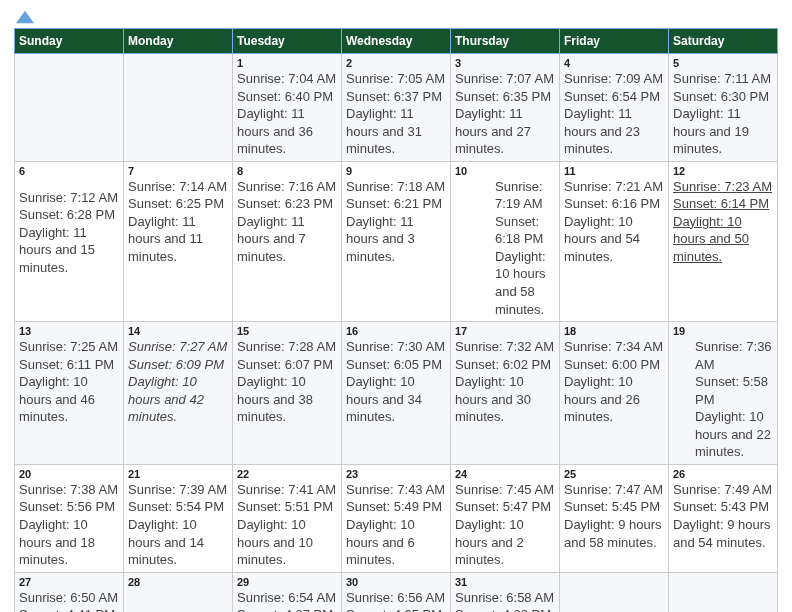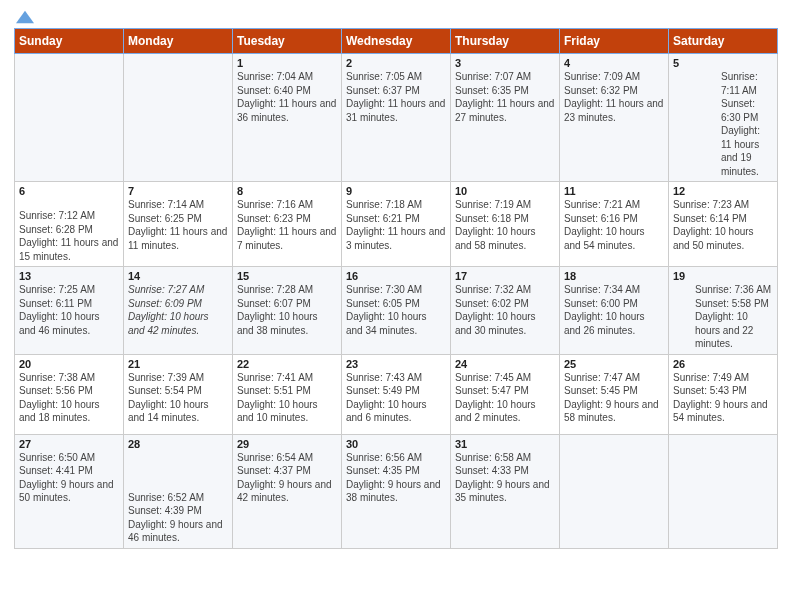"Sunday" .calendar th { background: #c2410c -> #14532d }
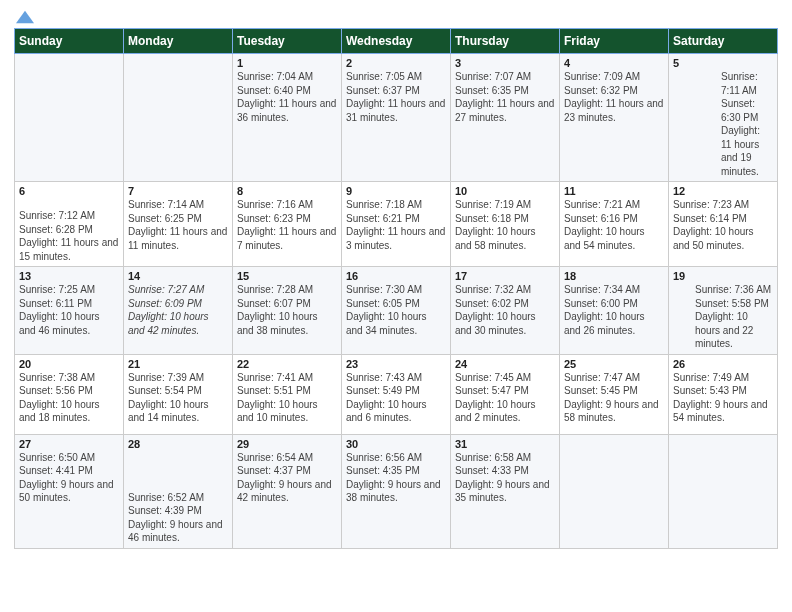"Sunrise: 7:04 AM" .day-info { font-size: 10px -> 13px }
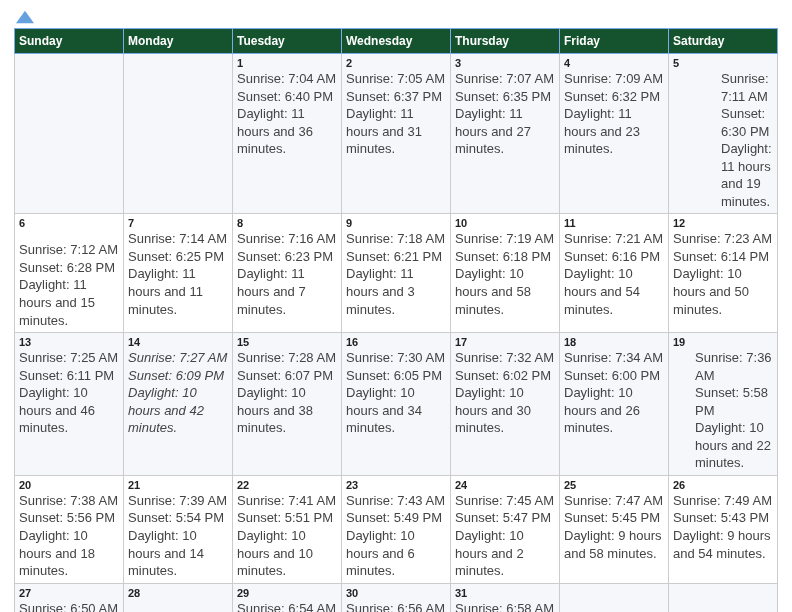"Sunrise: 7:09 AM" div.day-info { text: 6:32 -> 6:54 }
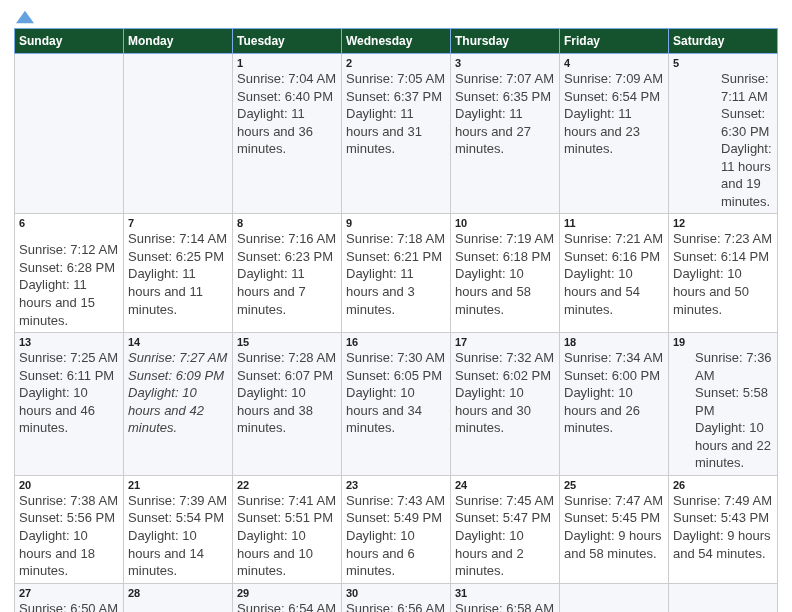"Sunrise: 7:11 AM" div.day-info { margin-left: 48px -> none }
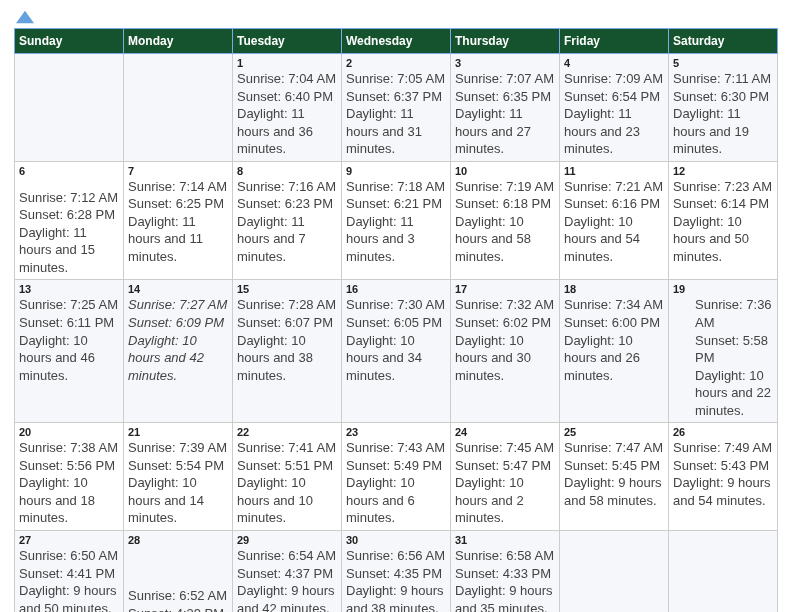"Sunrise: 7:19 AM" div.day-info { margin-left: none -> 40px }
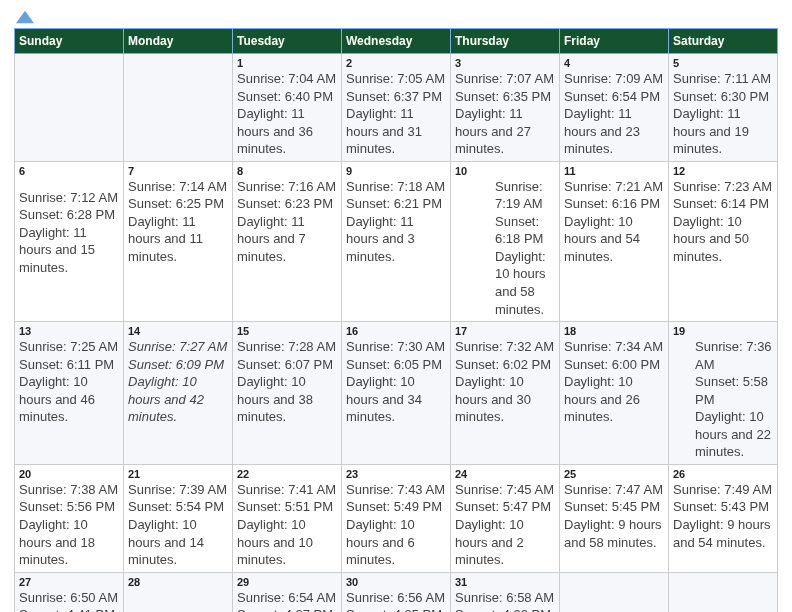"Sunrise: 7:23 AM" div.day-info { text-decoration: none -> underline }
